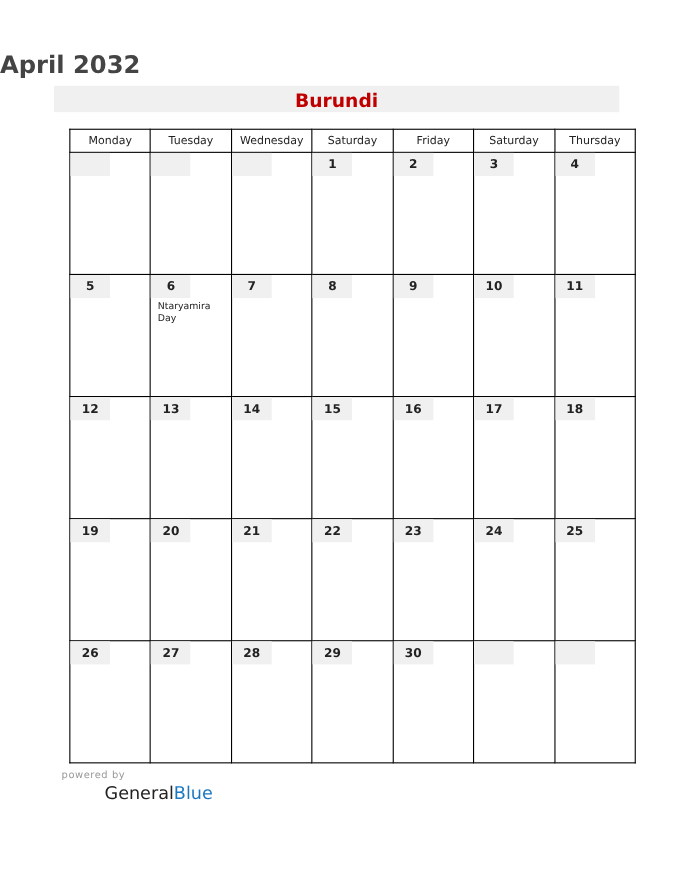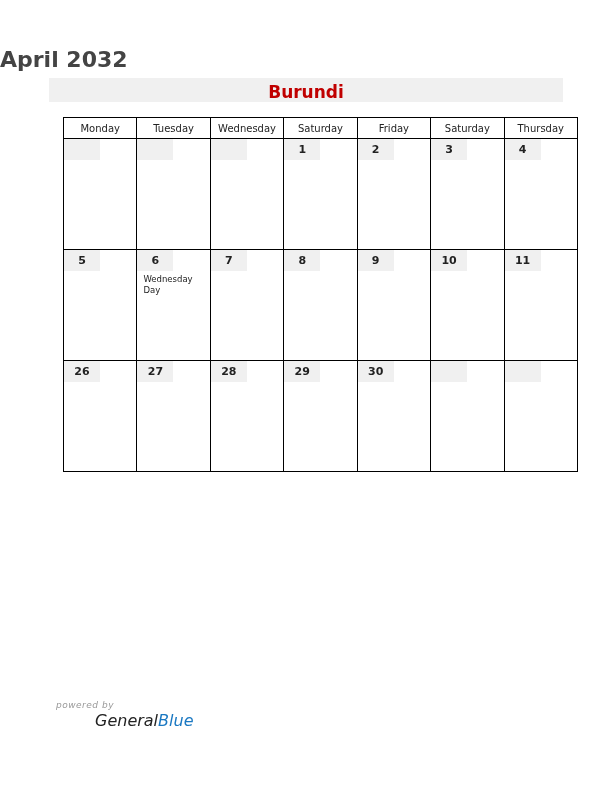"Wednesday Day" span.event { text: Wednesday -> Ntaryamira }
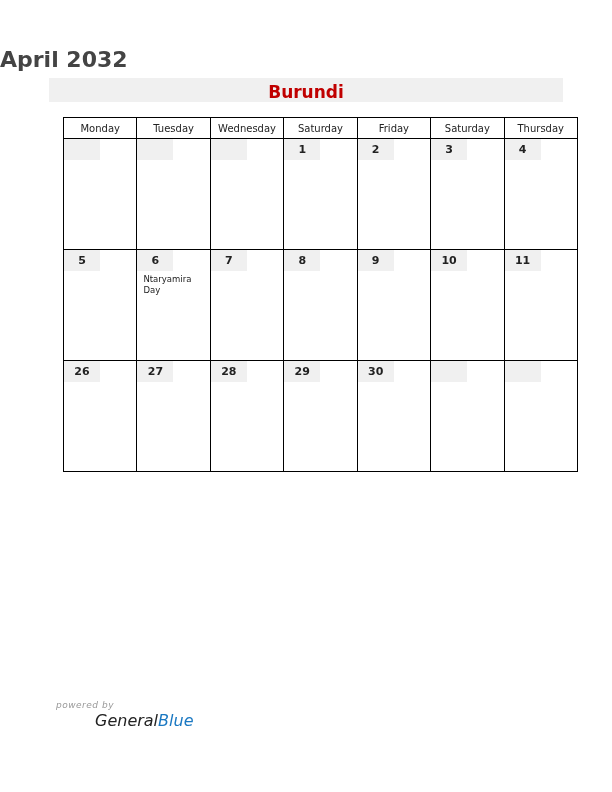"12" tr { html: none -> <tr> <td> <span>12</span> </td> <td> <span>13</span> </td> <td> <span>14</span> </td> <td> <span>15</span> </td> <td> <span>16</span> </td> <td> <span>17</span> </td> <td> <span>18</span> </td> </tr> }
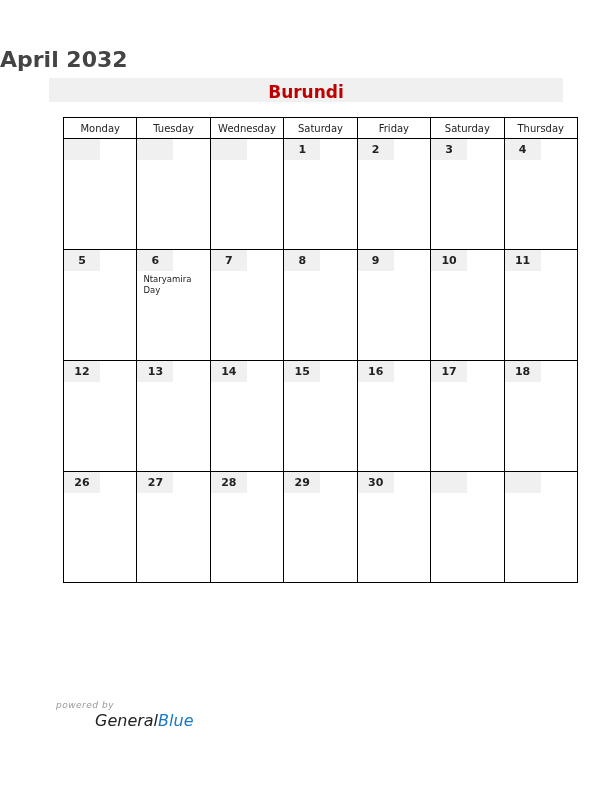"19" tr { html: none -> <tr> <td> <span>19</span> </td> <td> <span>20</span> </td> <td> <span>21</span> </td> <td> <span>22</span> </td> <td> <span>23</span> </td> <td> <span>24</span> </td> <td> <span>25</span> </td> </tr> }
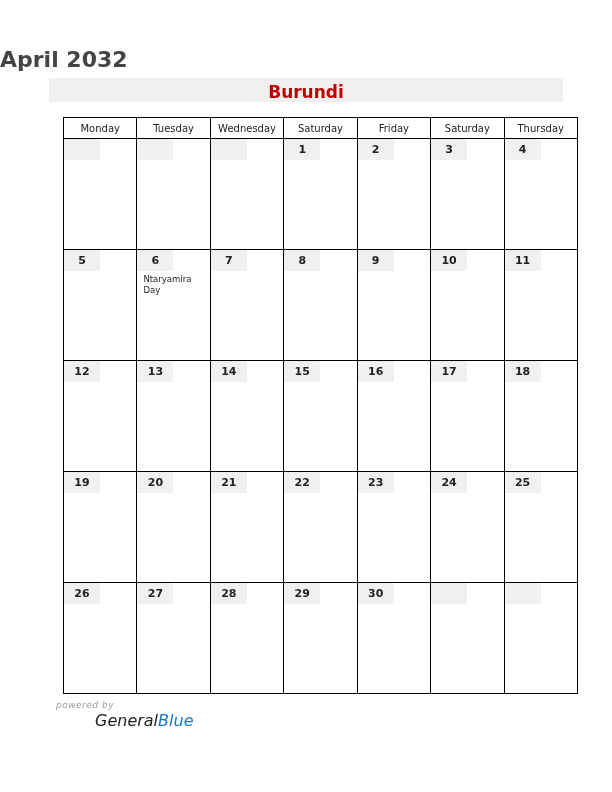"powered by" .footer { font-style: italic -> none }
